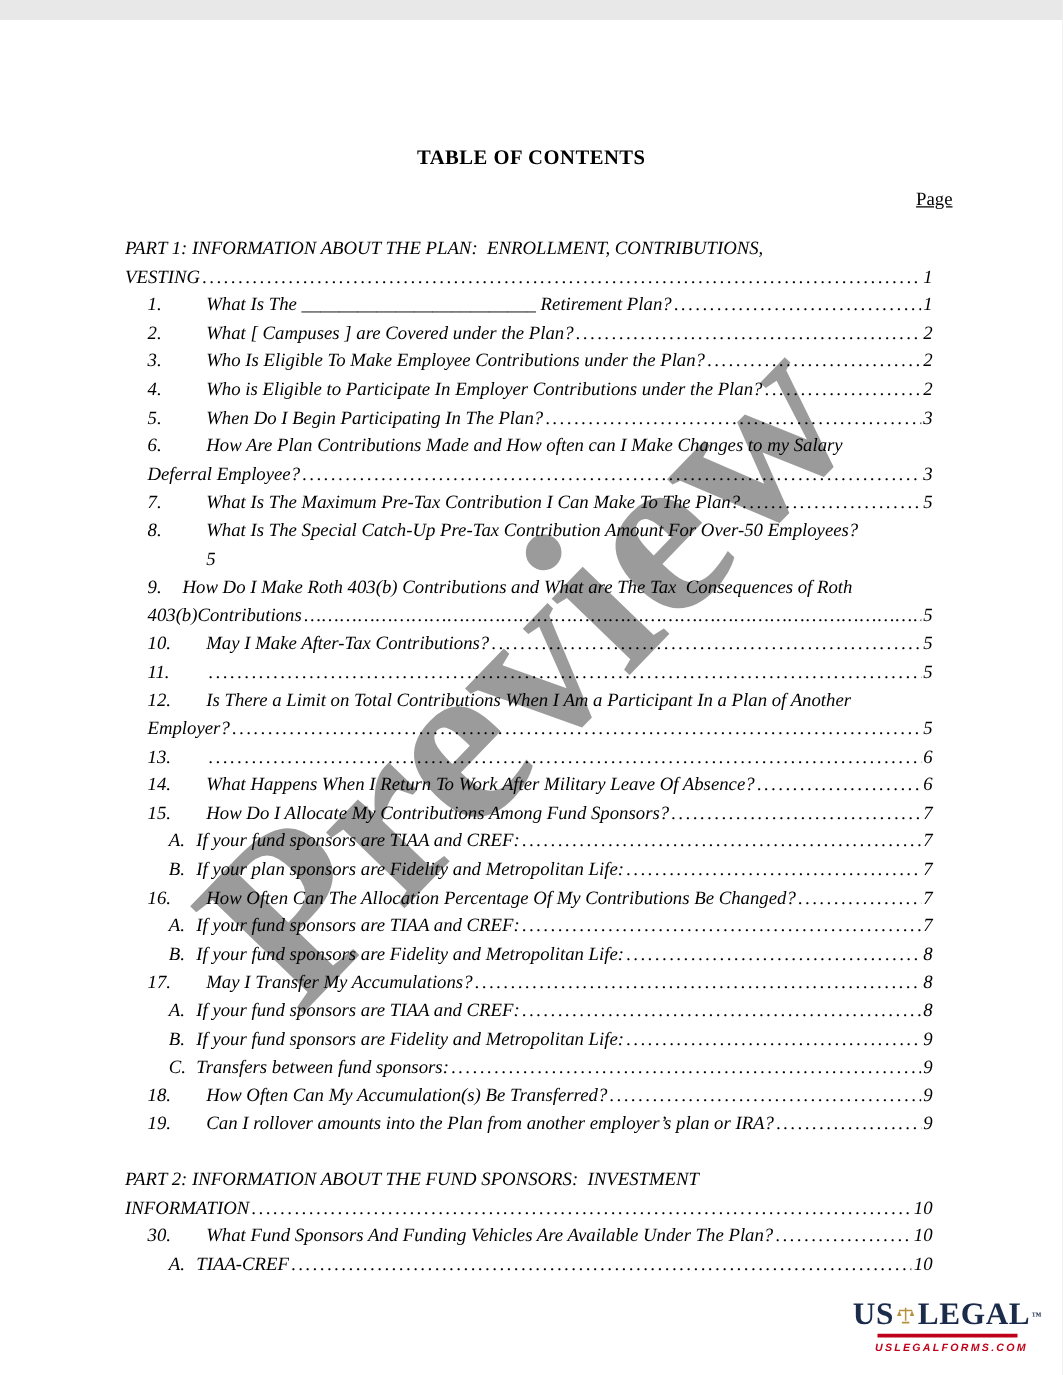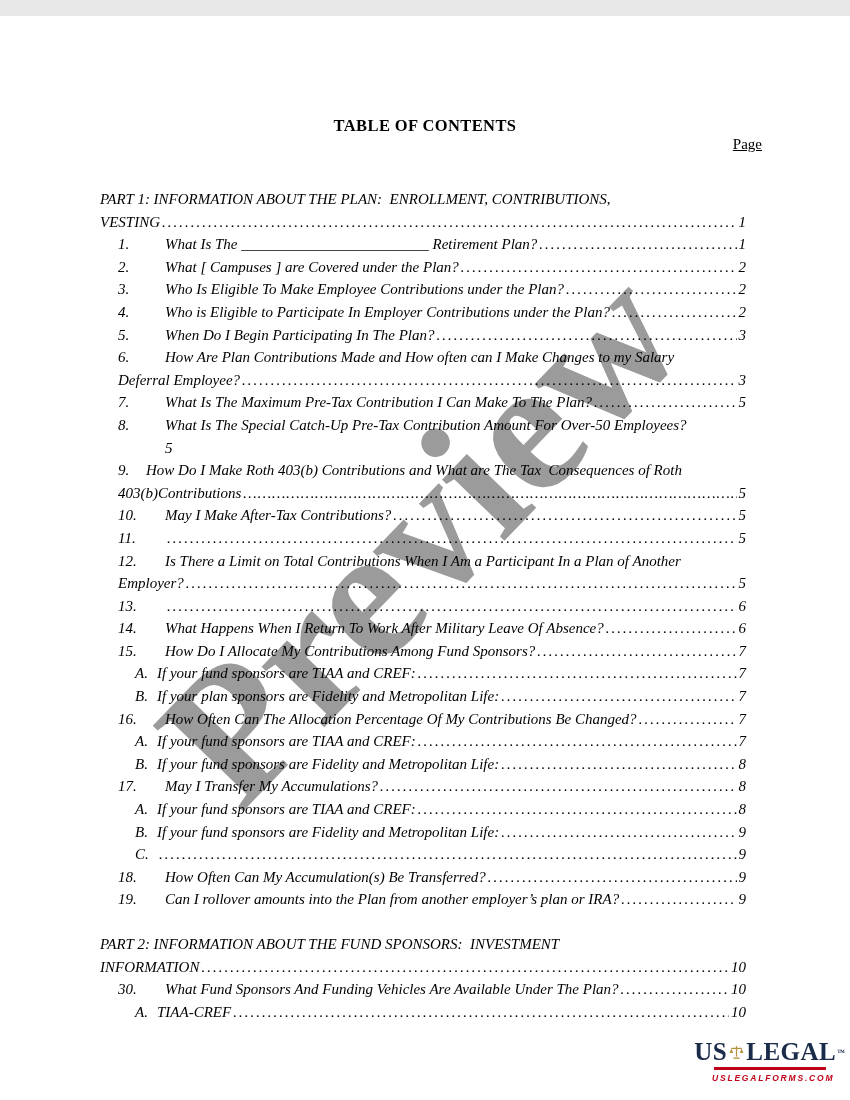"Page" .page-col-label { top: 120px -> 136px }
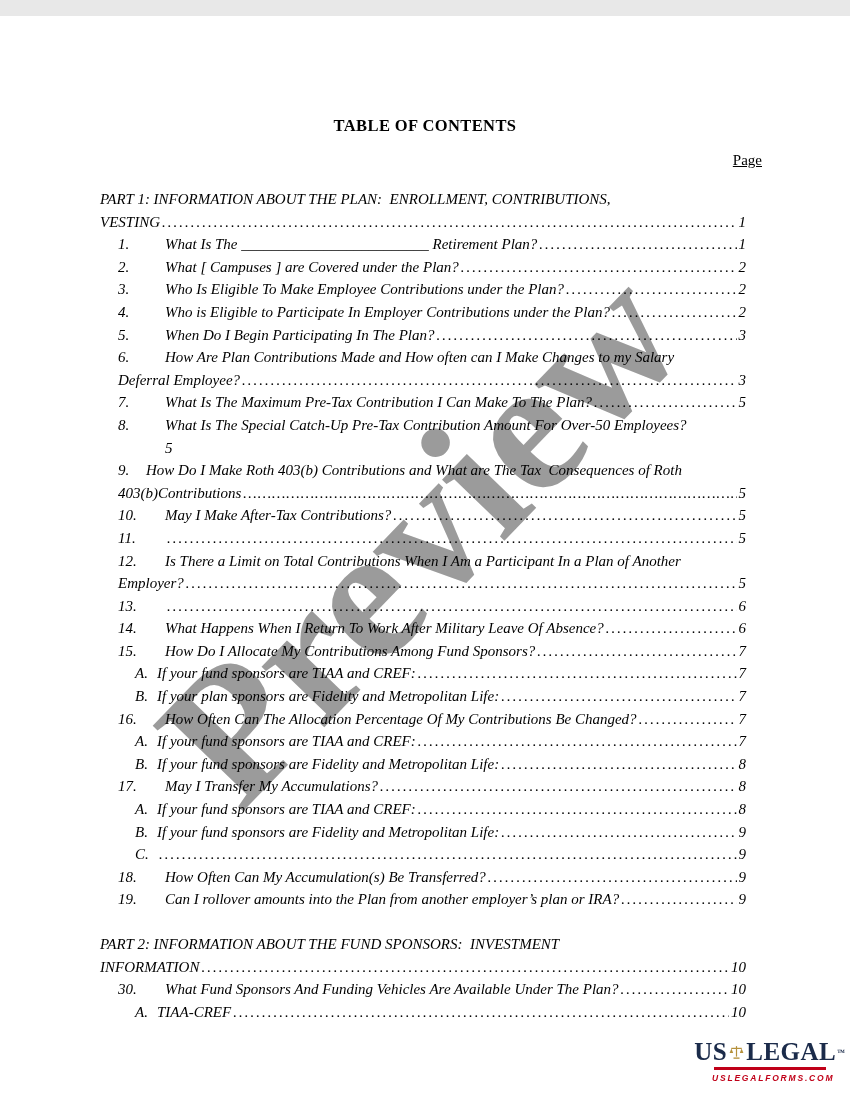"Transfers between fund sponsors:" span.txt { html: none -> <span>Transfers between fund sponsors:</span> }
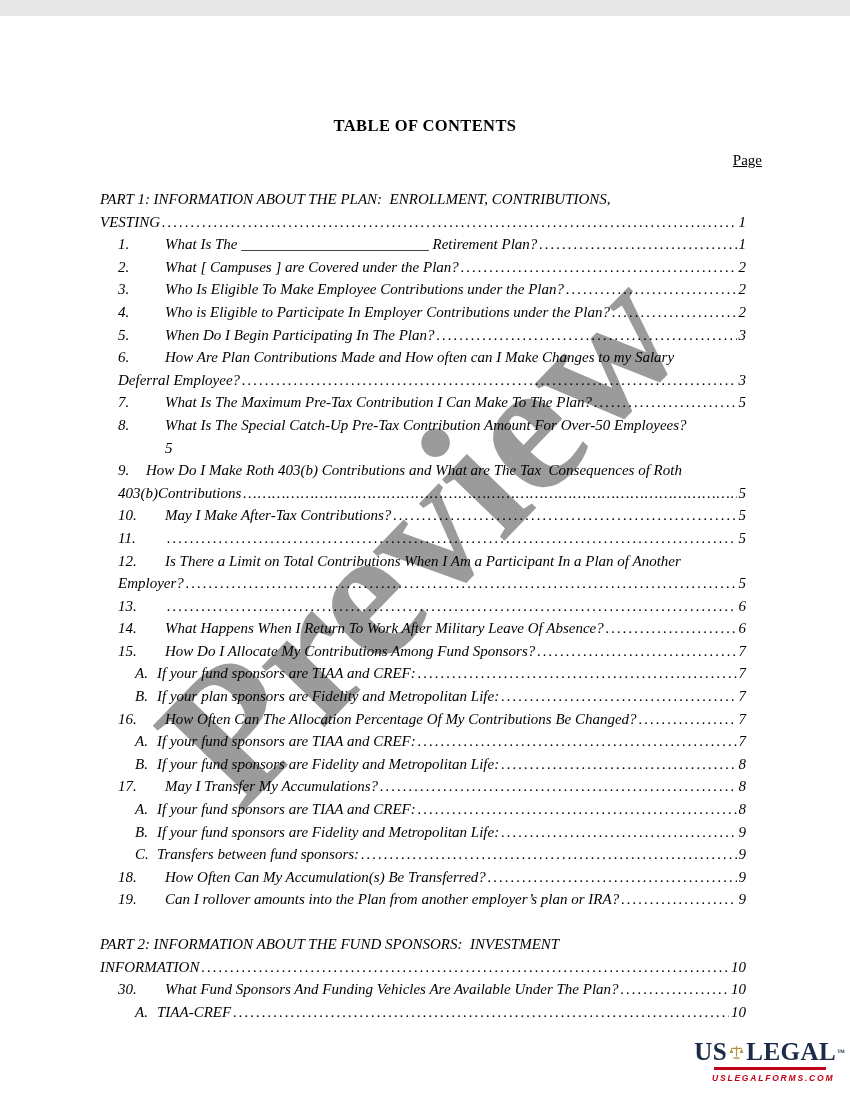"US" .brand { right: 22px -> 34px }
